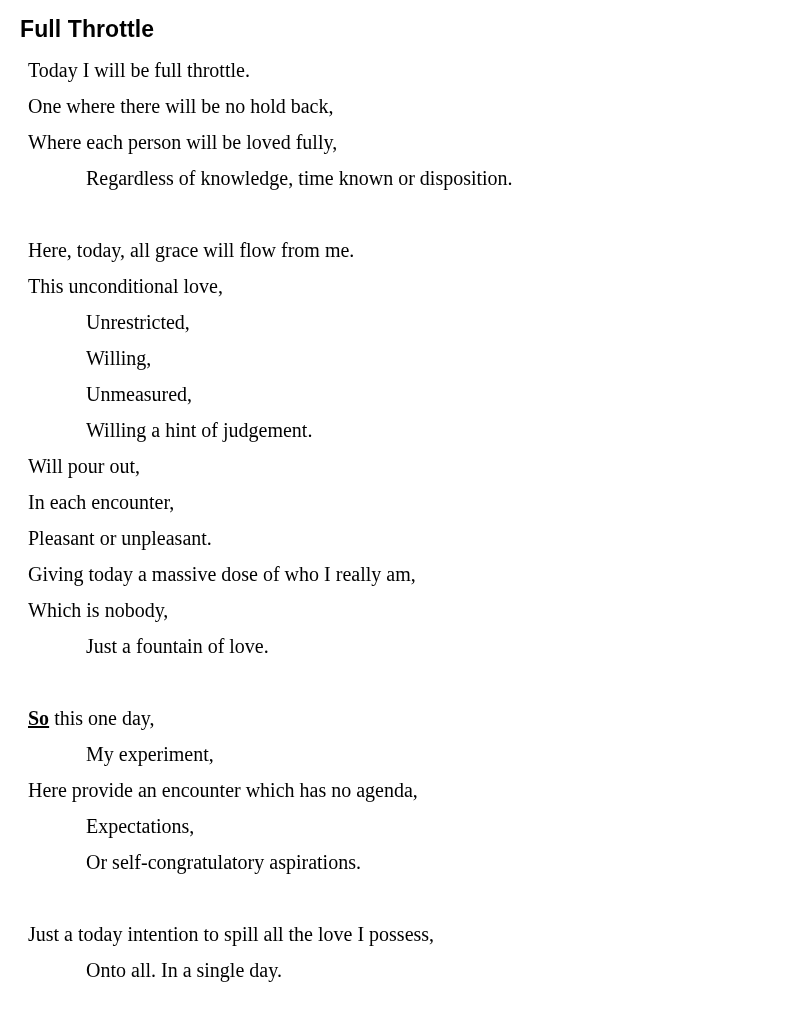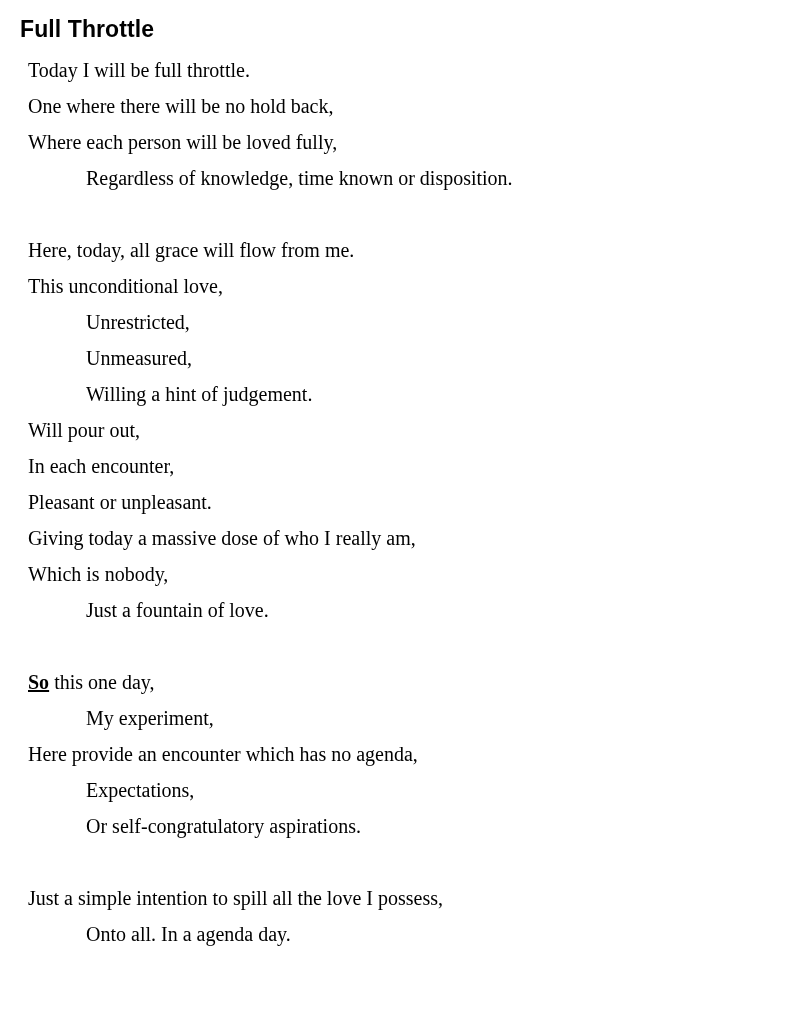"Willing," div.line { html: none -> <div>Willing,</div> }
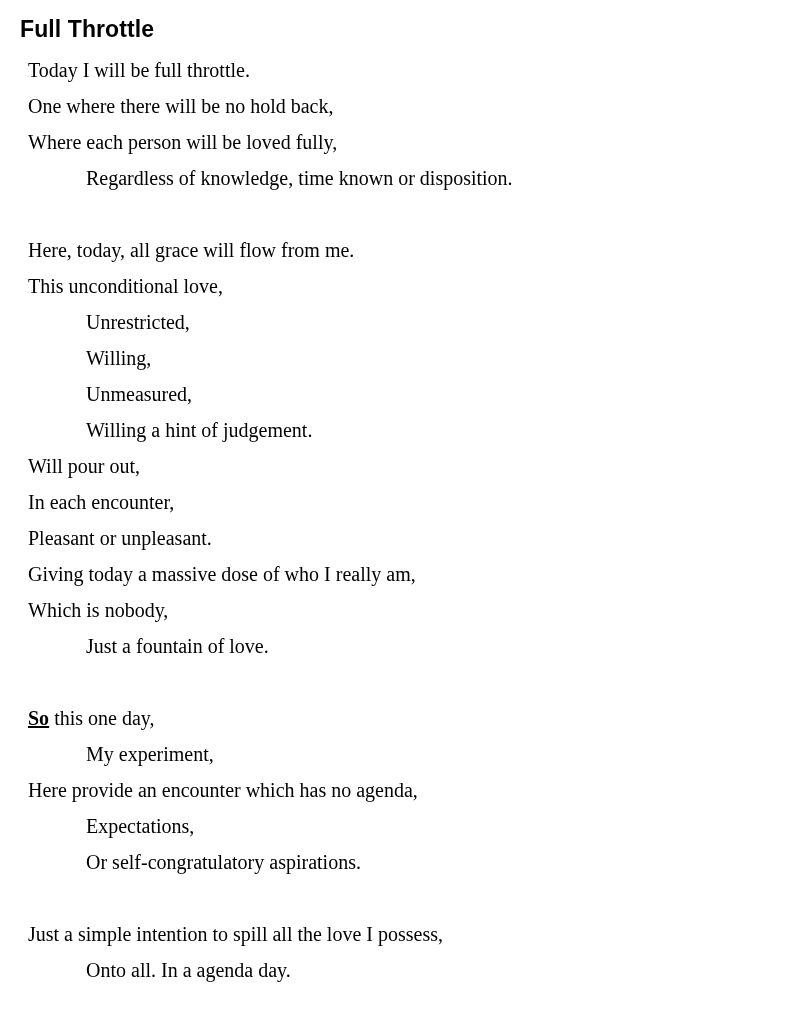"Just a simple intention to" div.line { text: simple -> today }
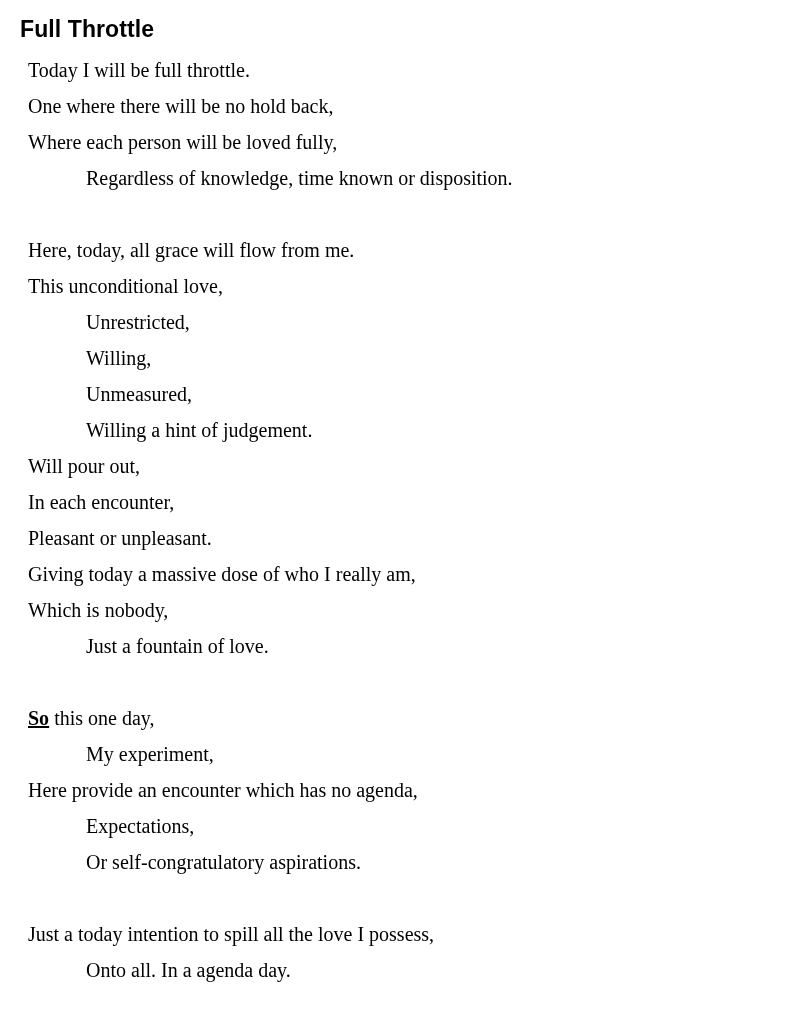"Onto all. In a agenda" div.line { text: agenda -> single }
